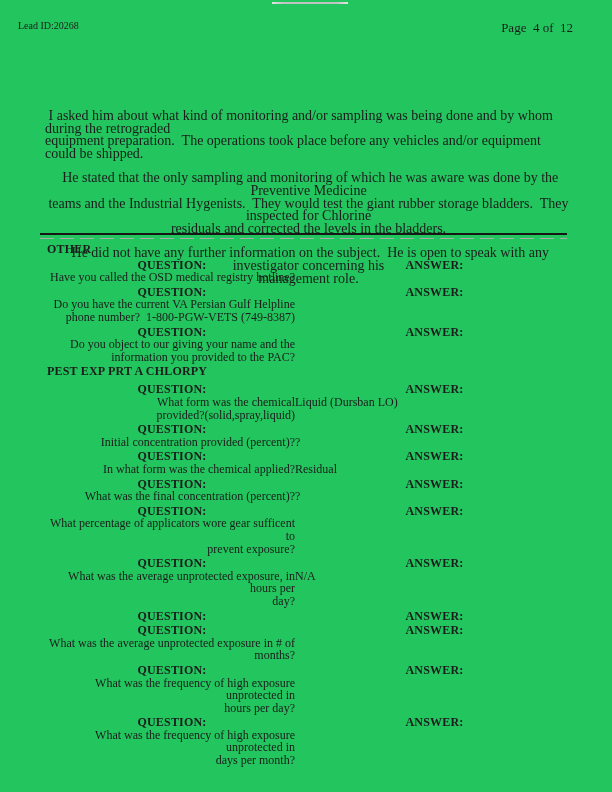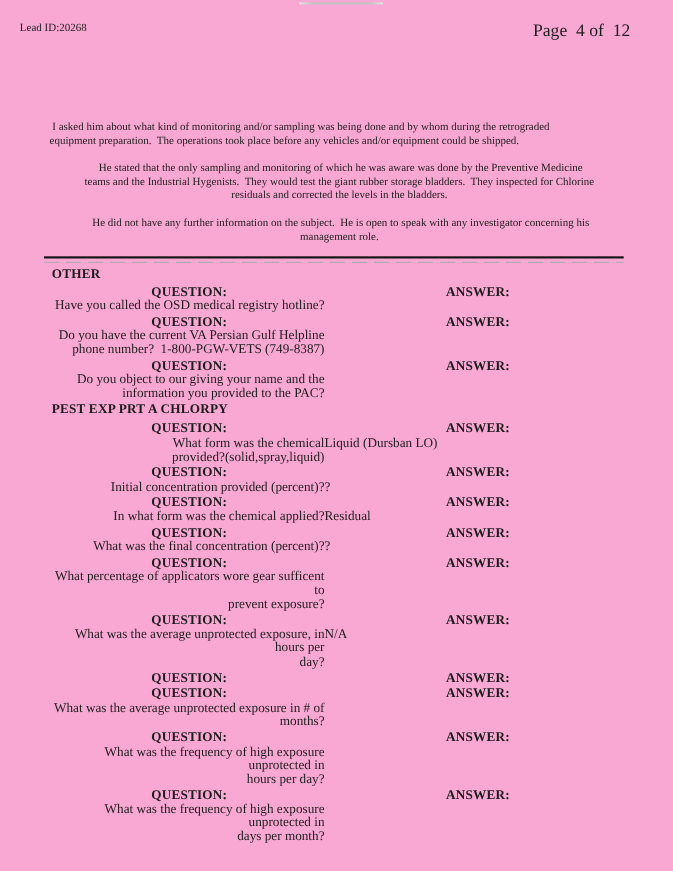"Lead ID:20268" .page { background: #f9a8d4 -> #22c55e }
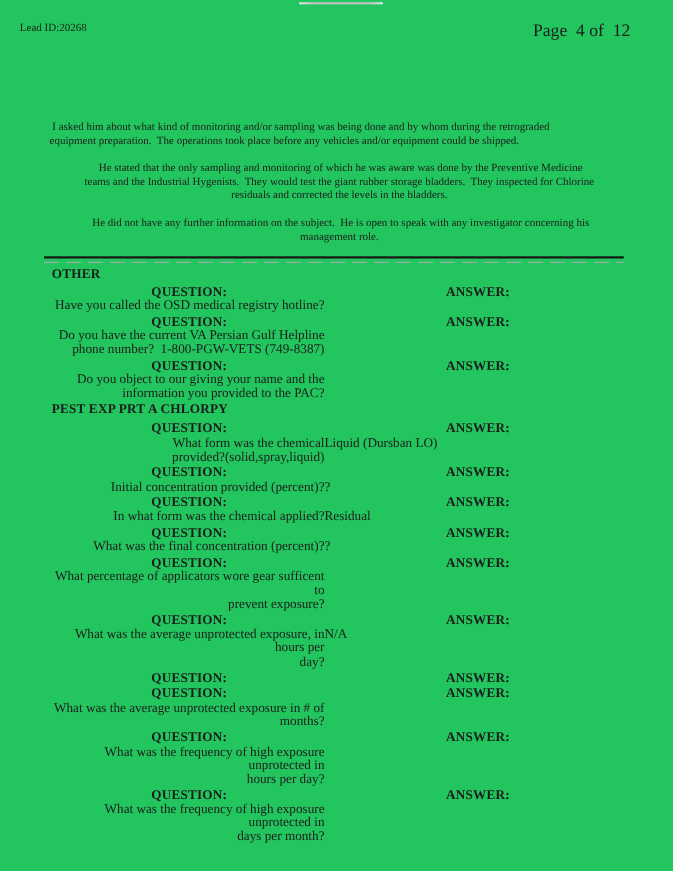"Page 4 of 12" .hdr-right { font-size: 16px -> 13px }
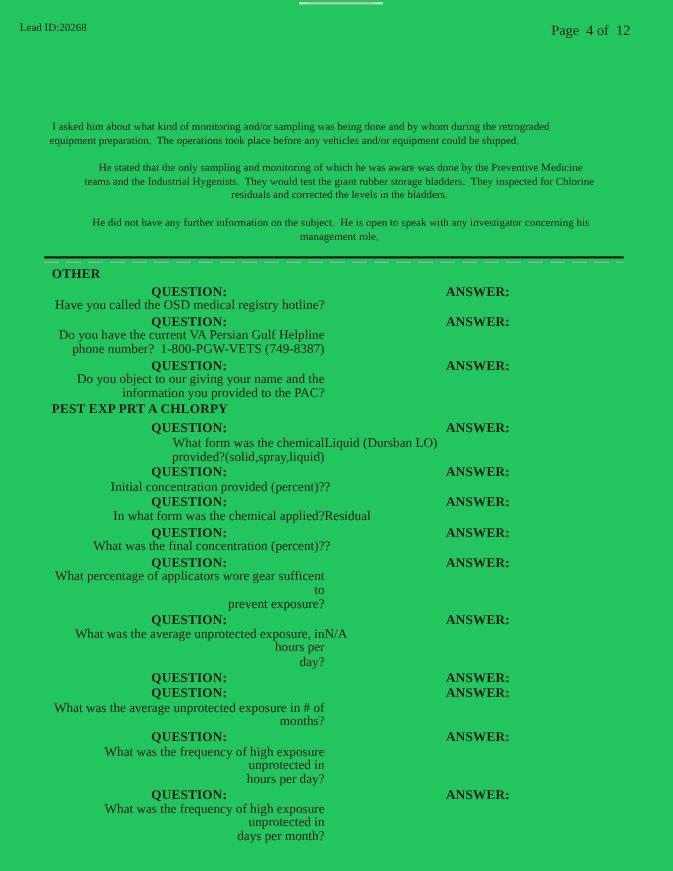"I asked him about what" .paragraphs { font-size: 10px -> 14px }
